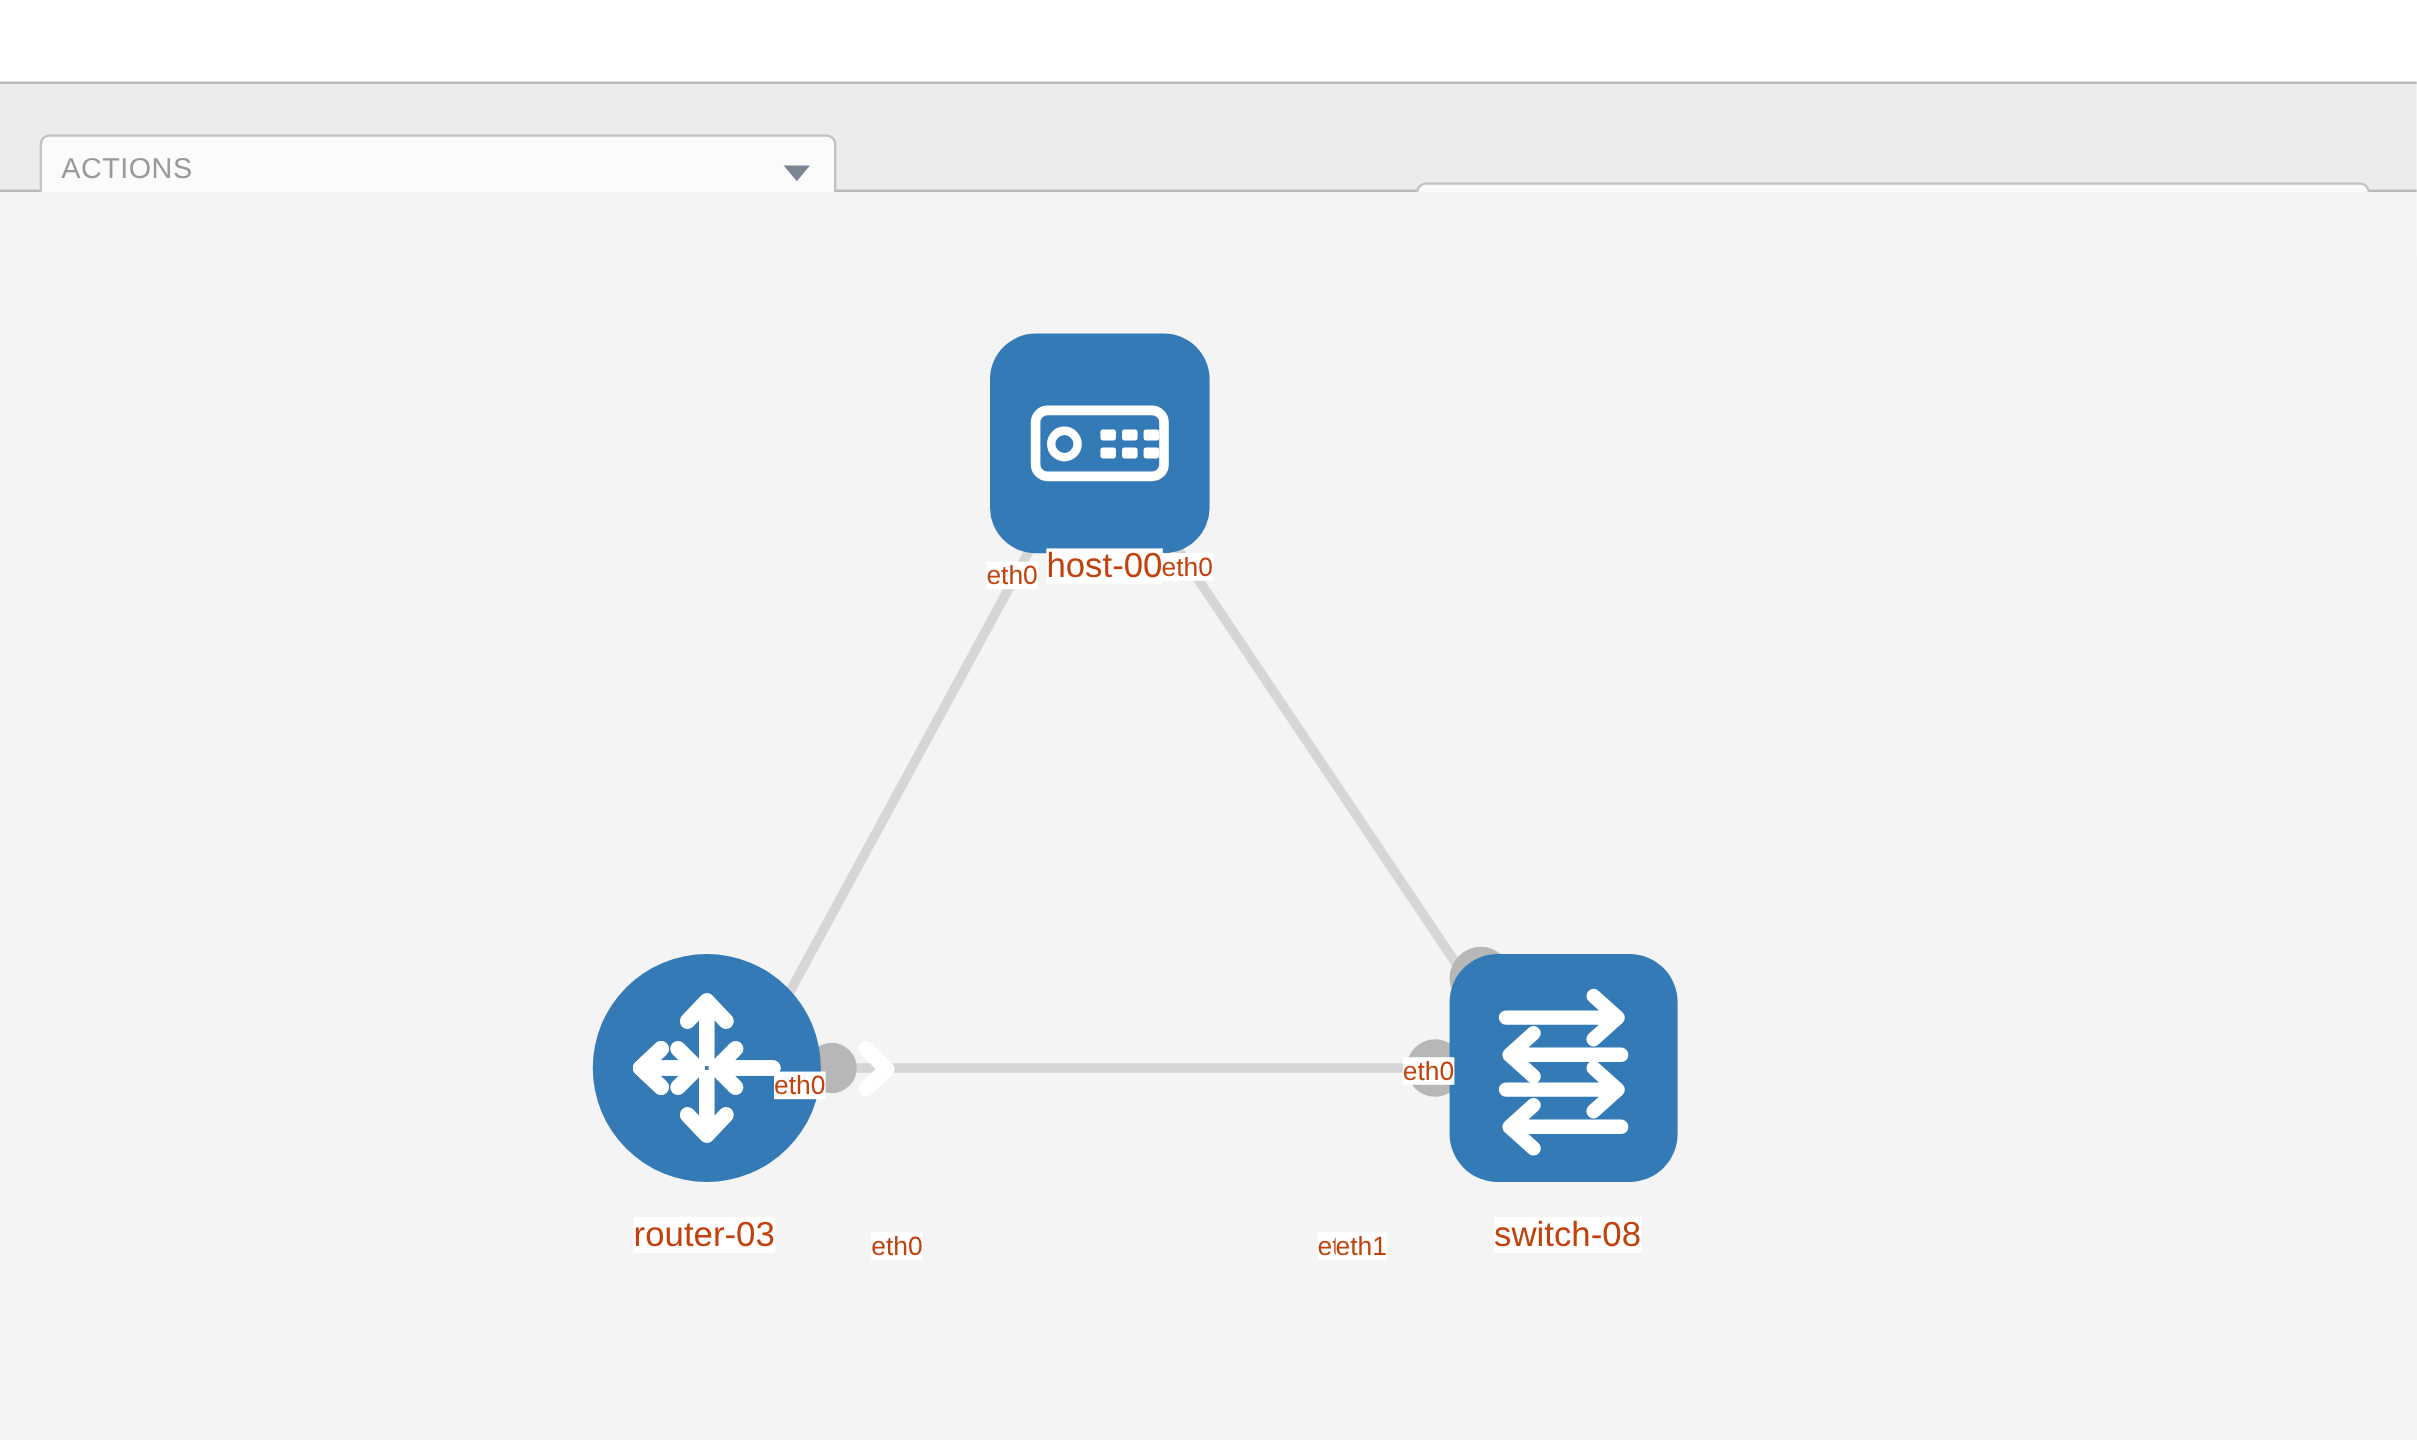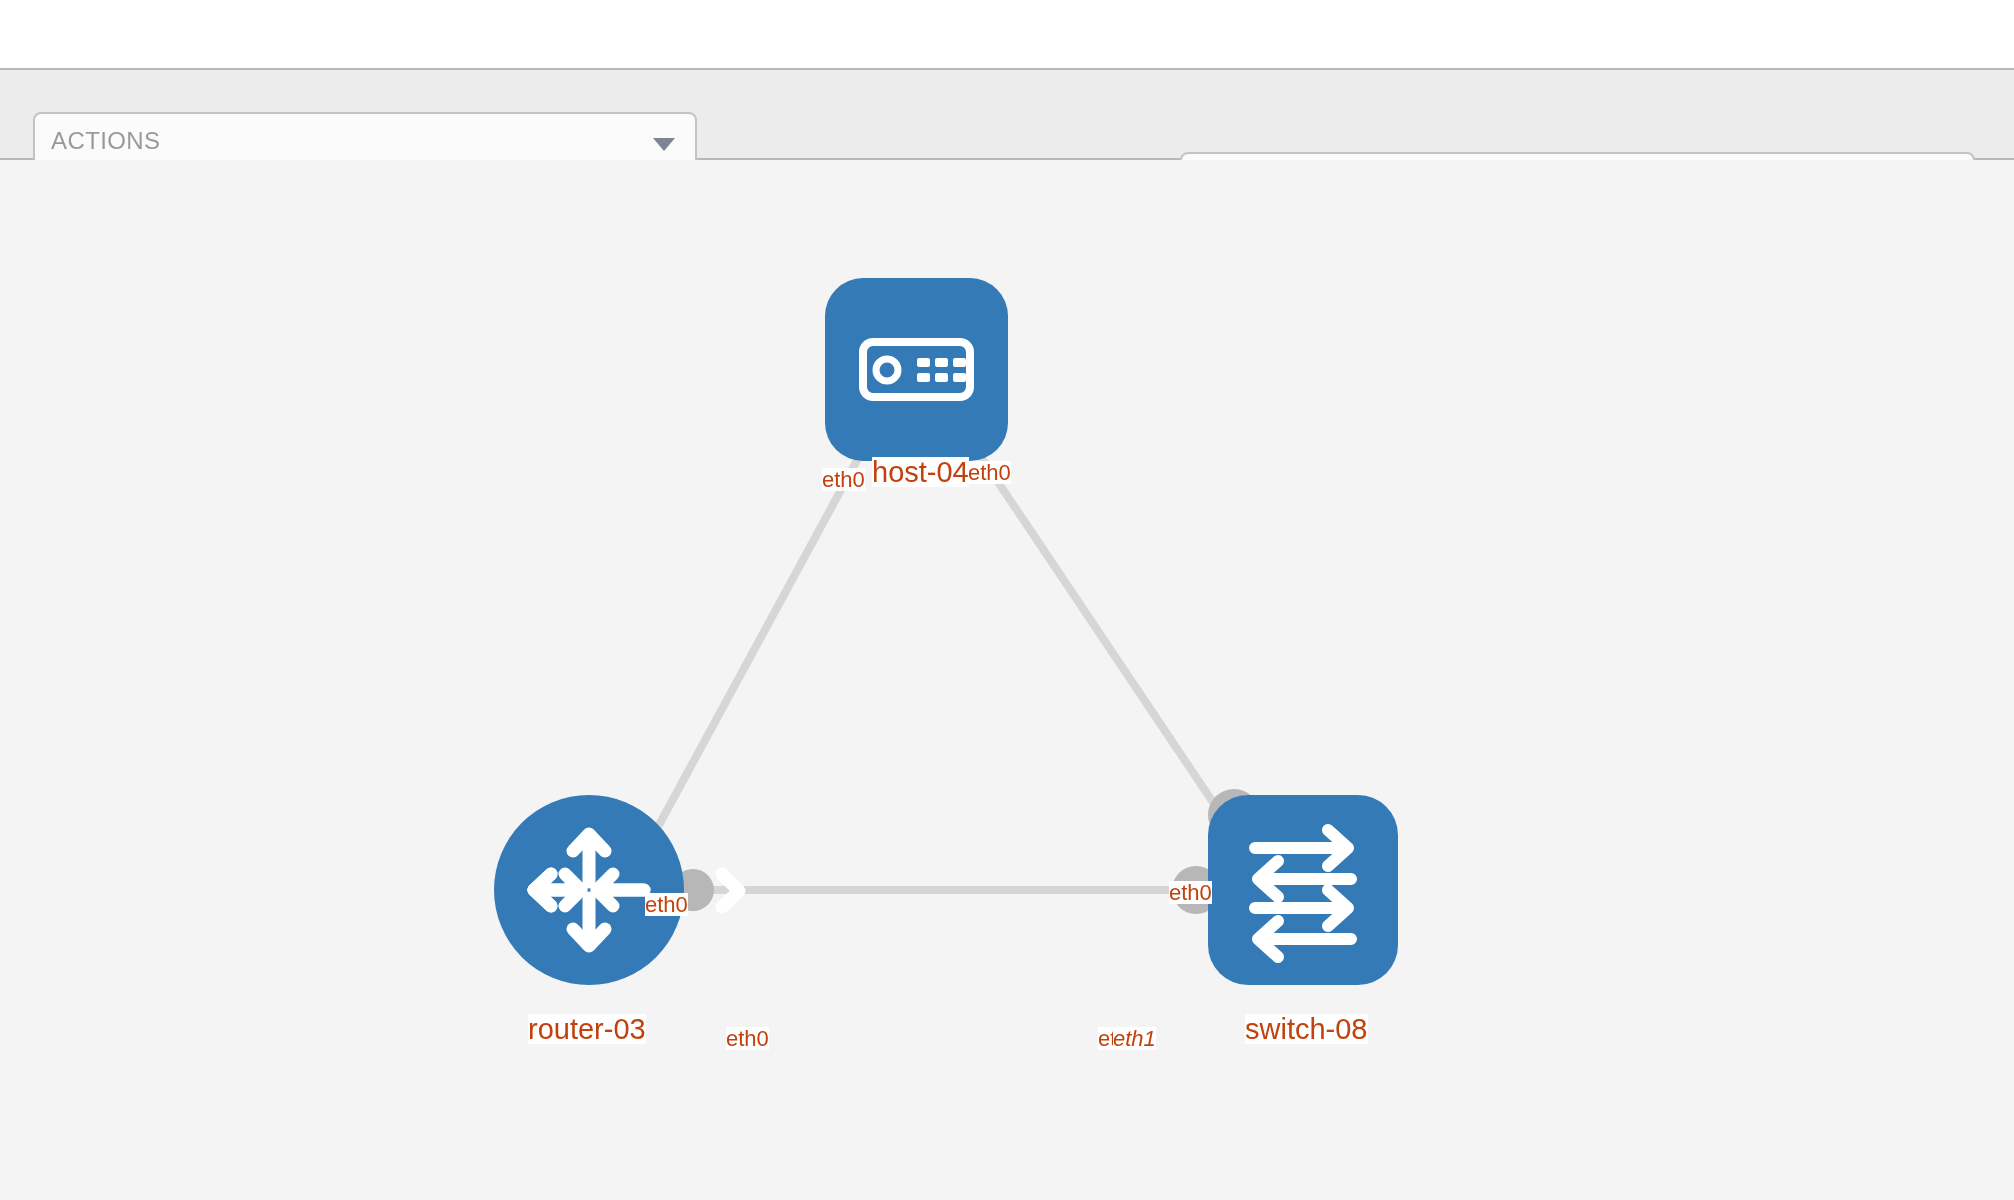"host-04" div.chip { text: host-04 -> host-00 }
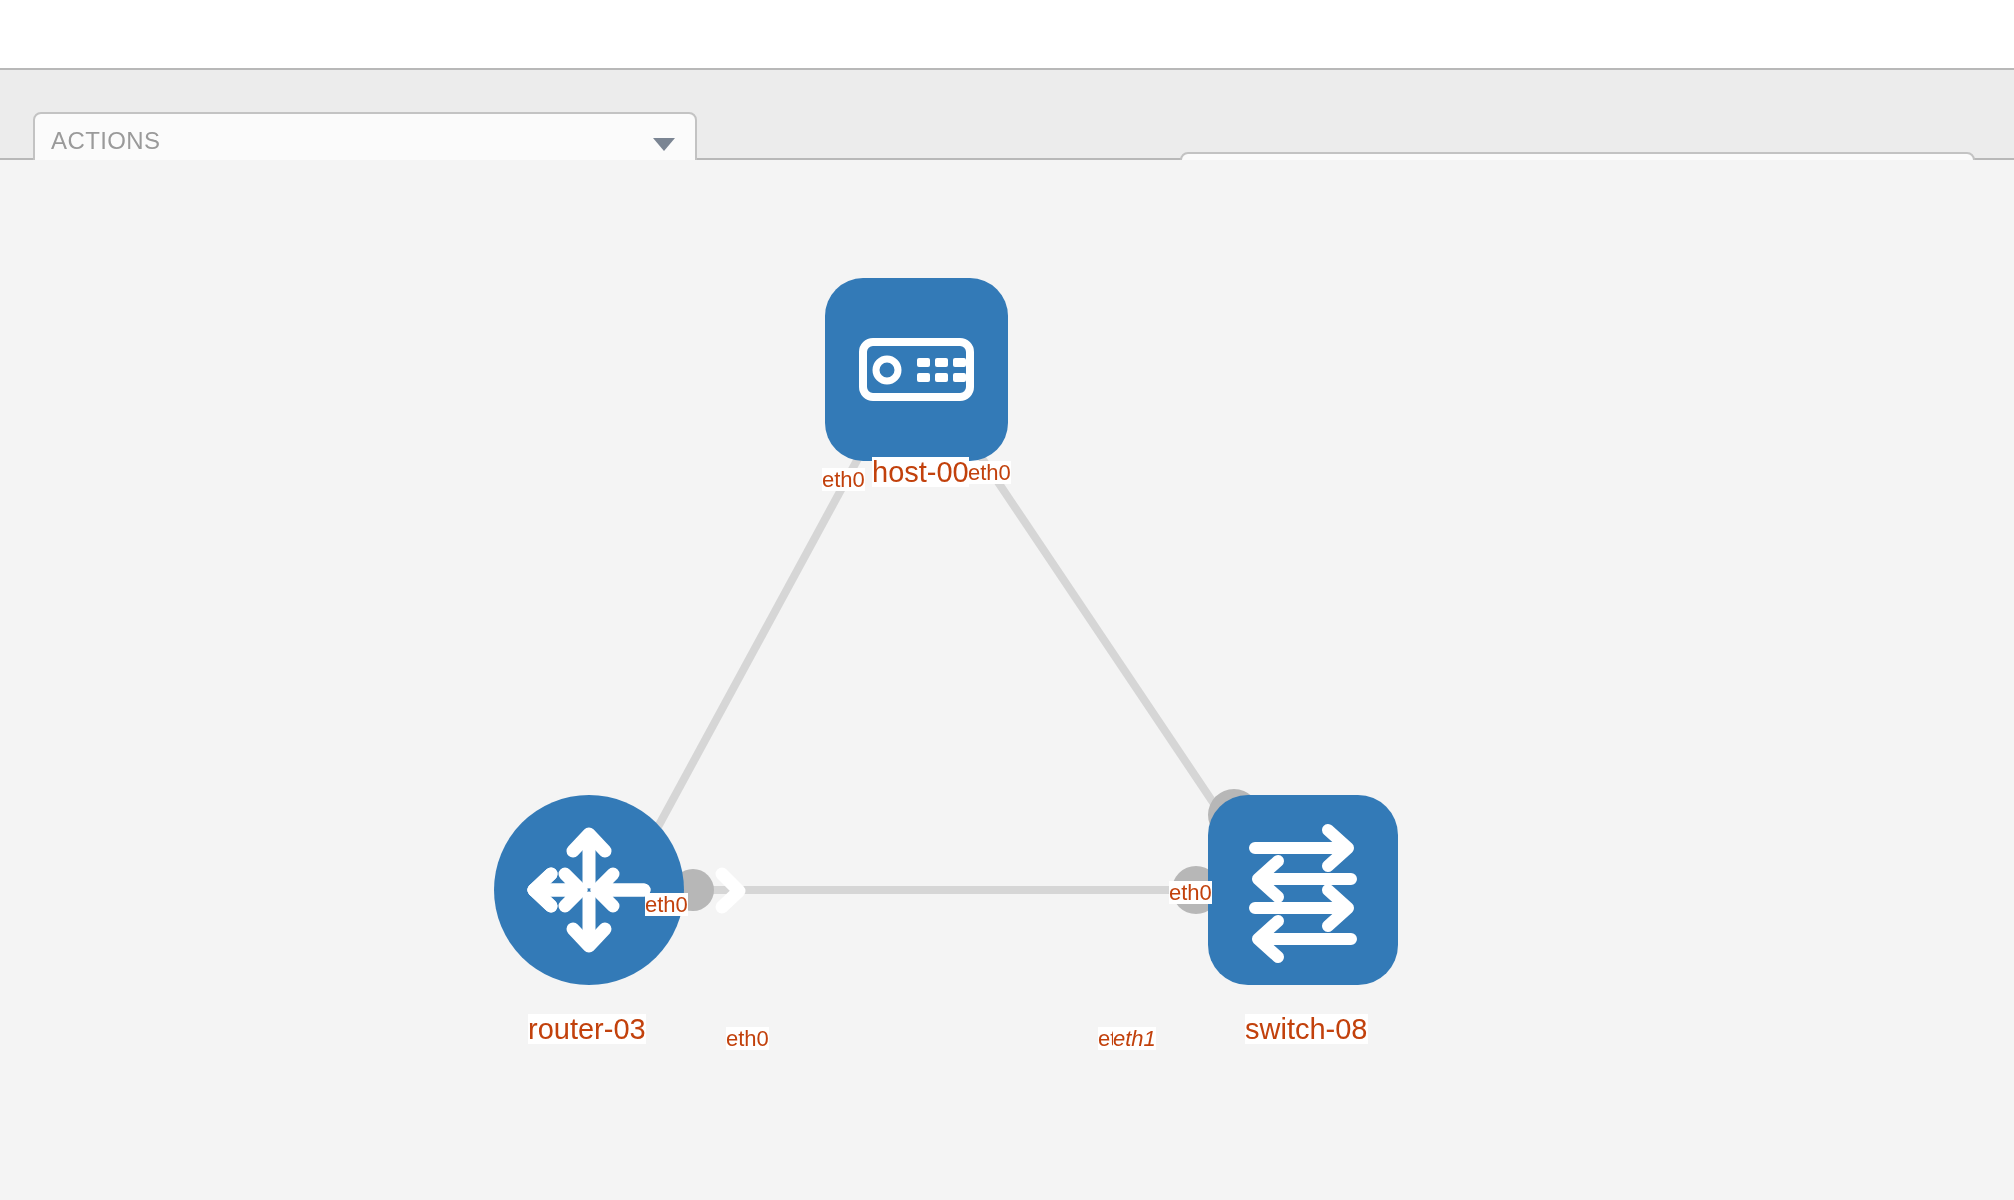"eth1" div.chip { font-style: italic -> none }
